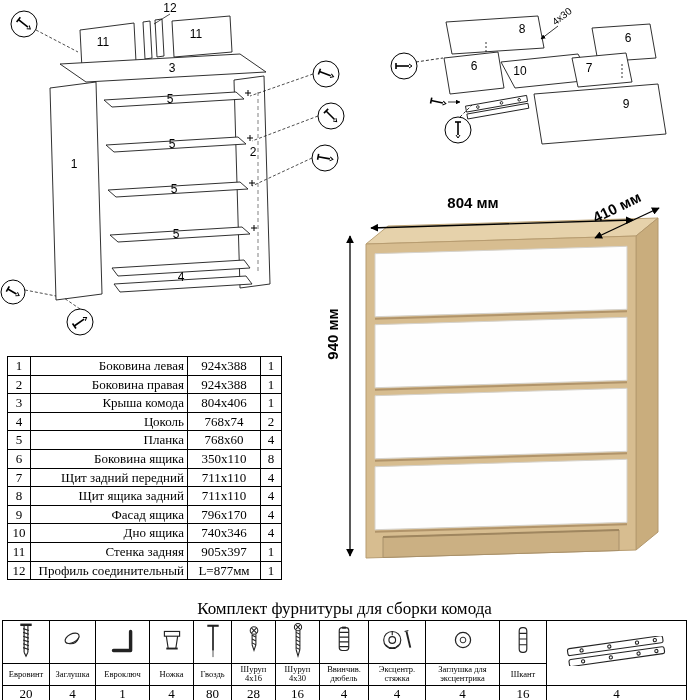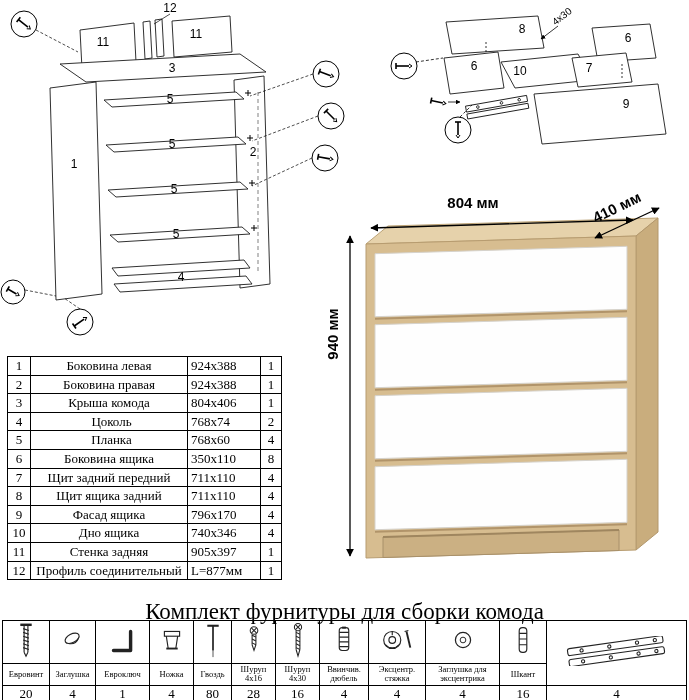"Боковина левая" .parts-table td.name { text-align: center -> right }
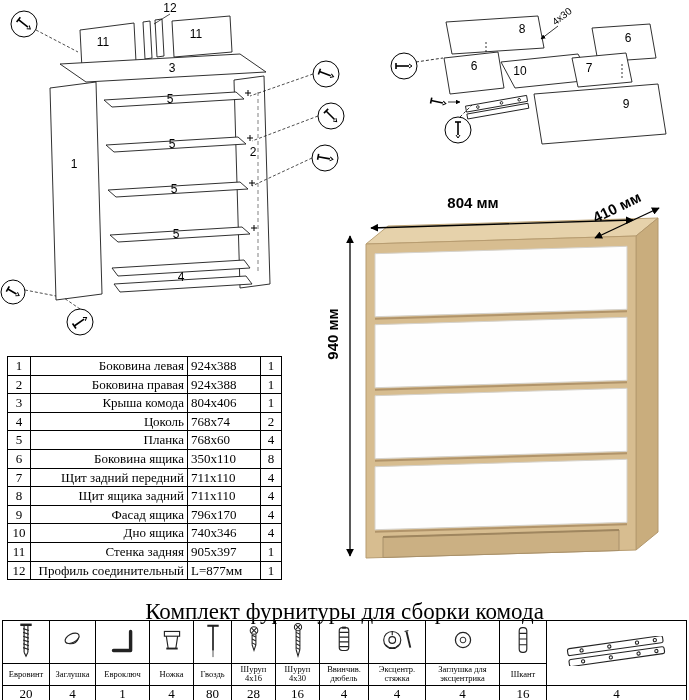"924x388" .parts-table td.size { text-align: none -> center }
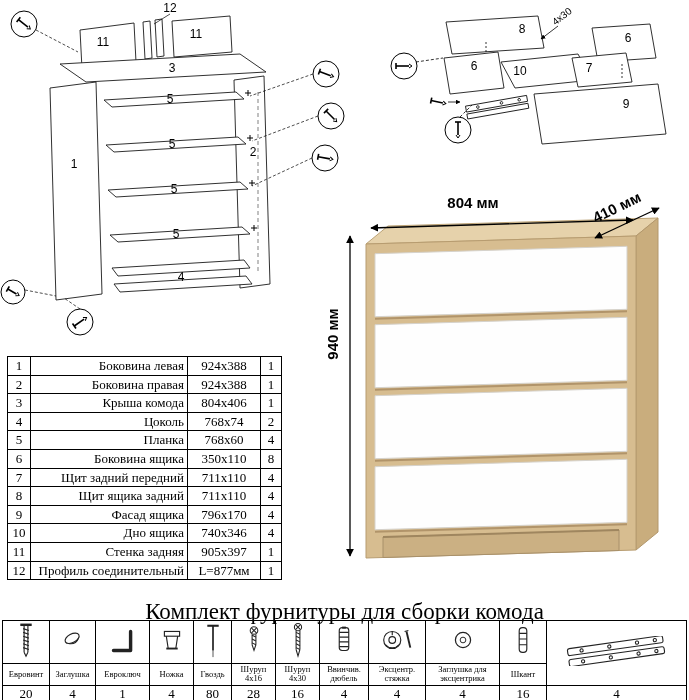"Комплект фурнитуры для сборки комода" .hw-title { font-size: 23px -> 17px }
